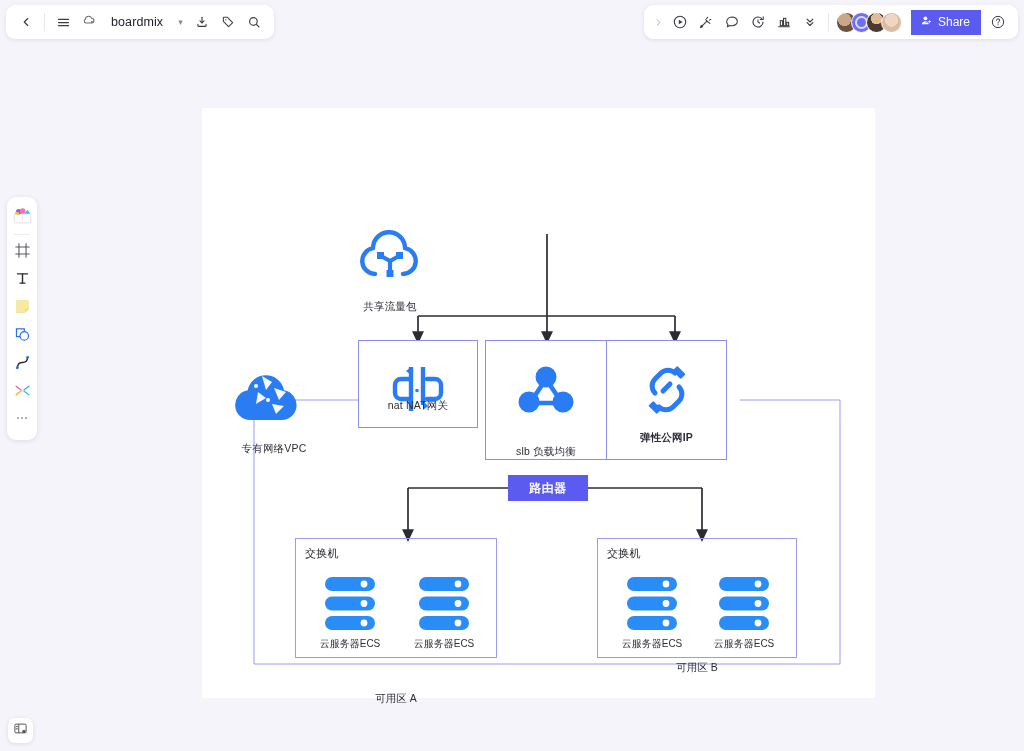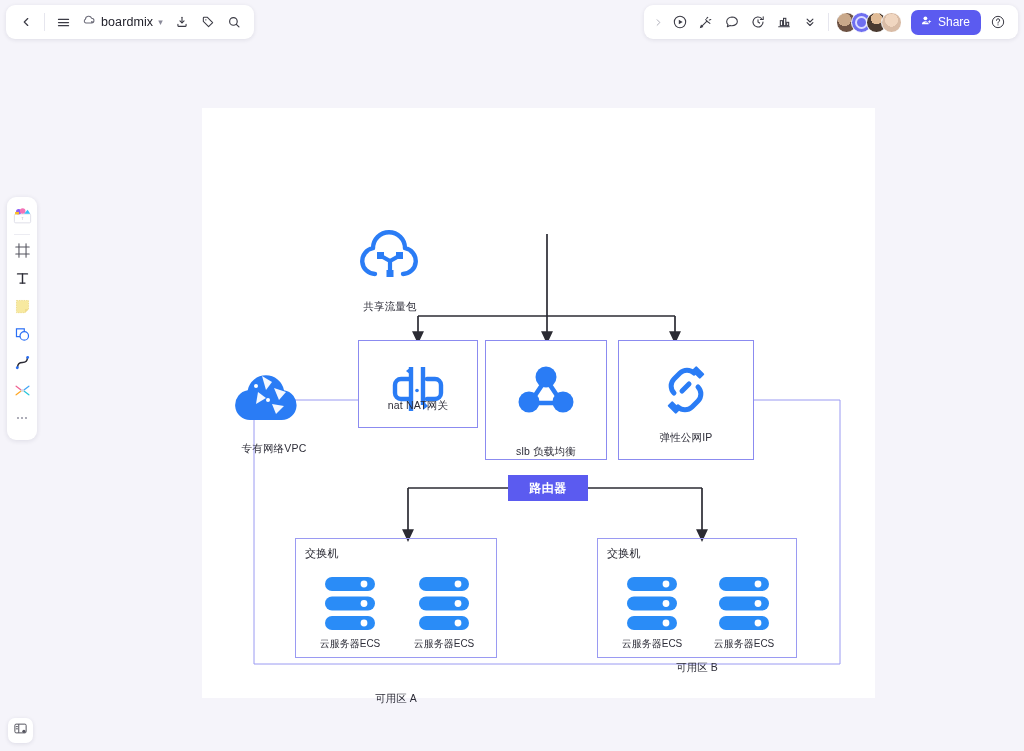"boardmix" .doc-chip { gap: 5px -> 15px }
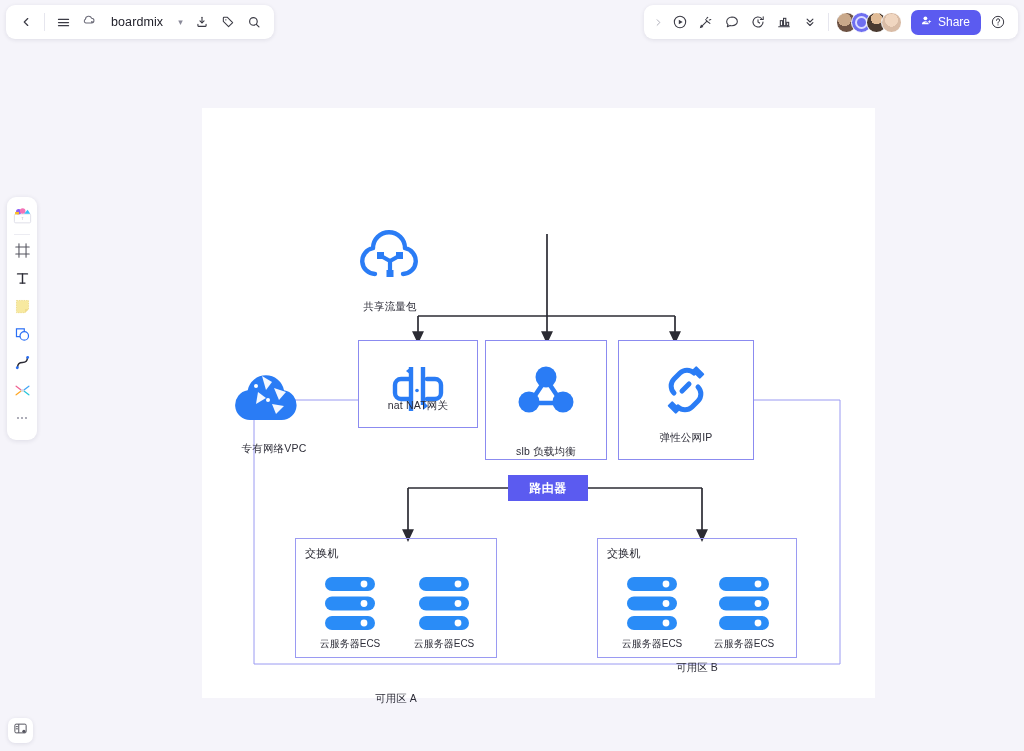"Share" .share-btn { border-radius: 7px -> 0 }
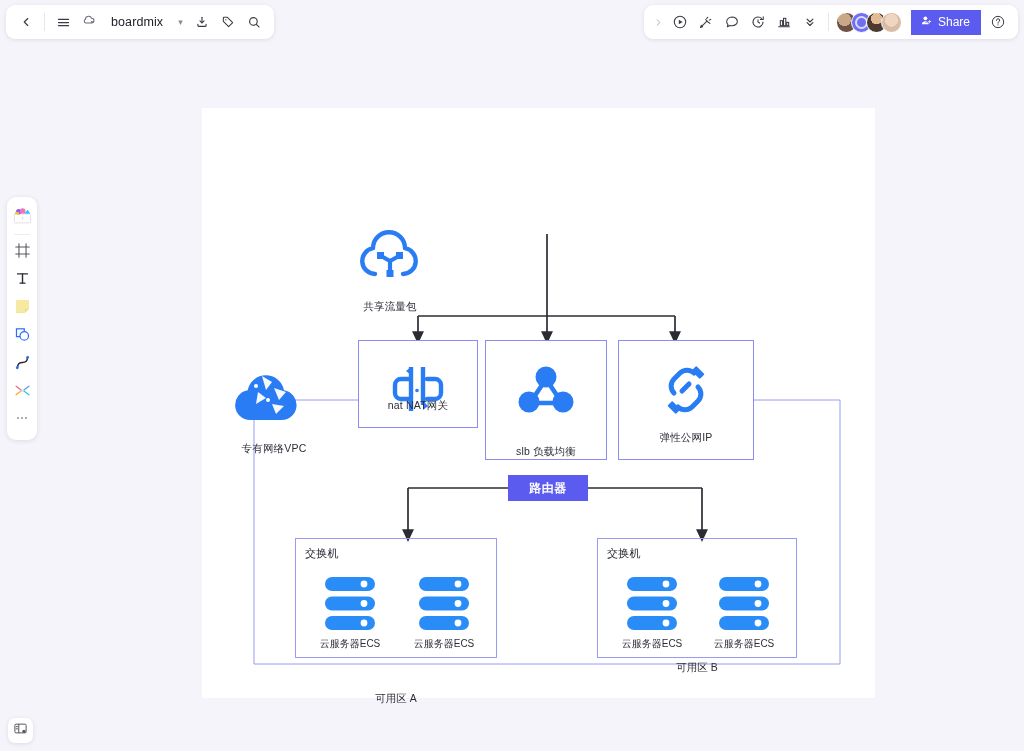"弹性公网IP" div.box { font-weight: none -> bold; left: 416px -> 404px; width: 136px -> 121px }
